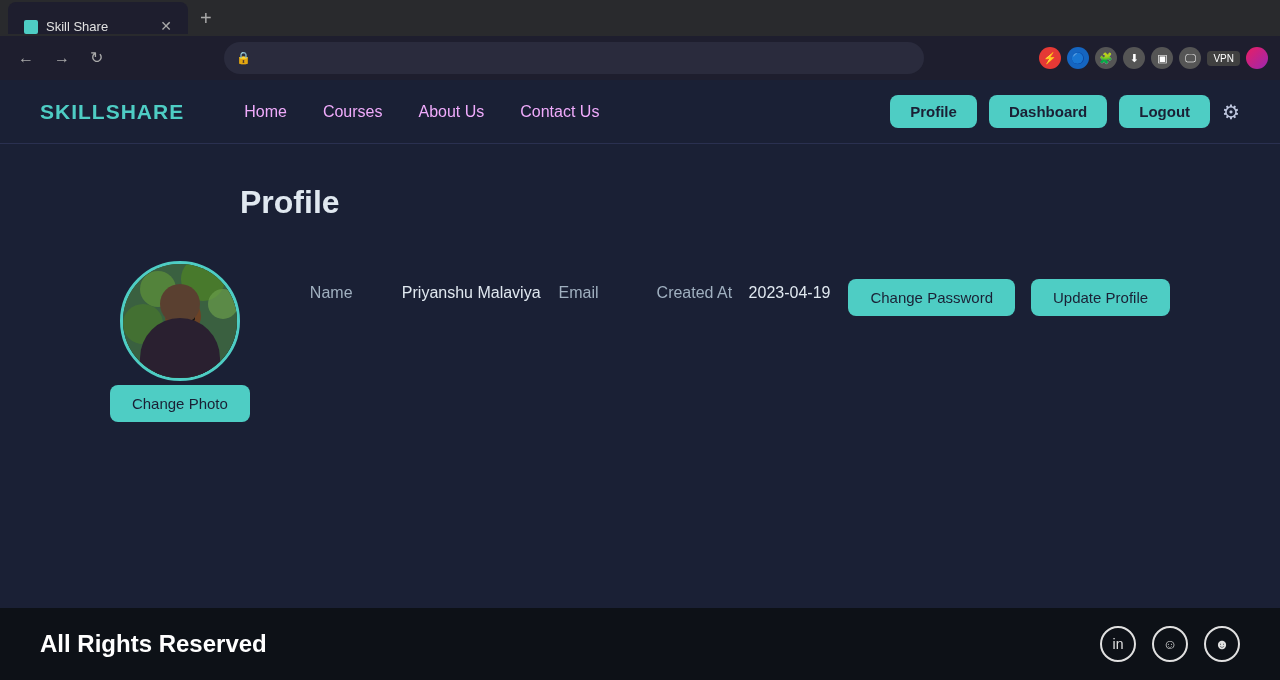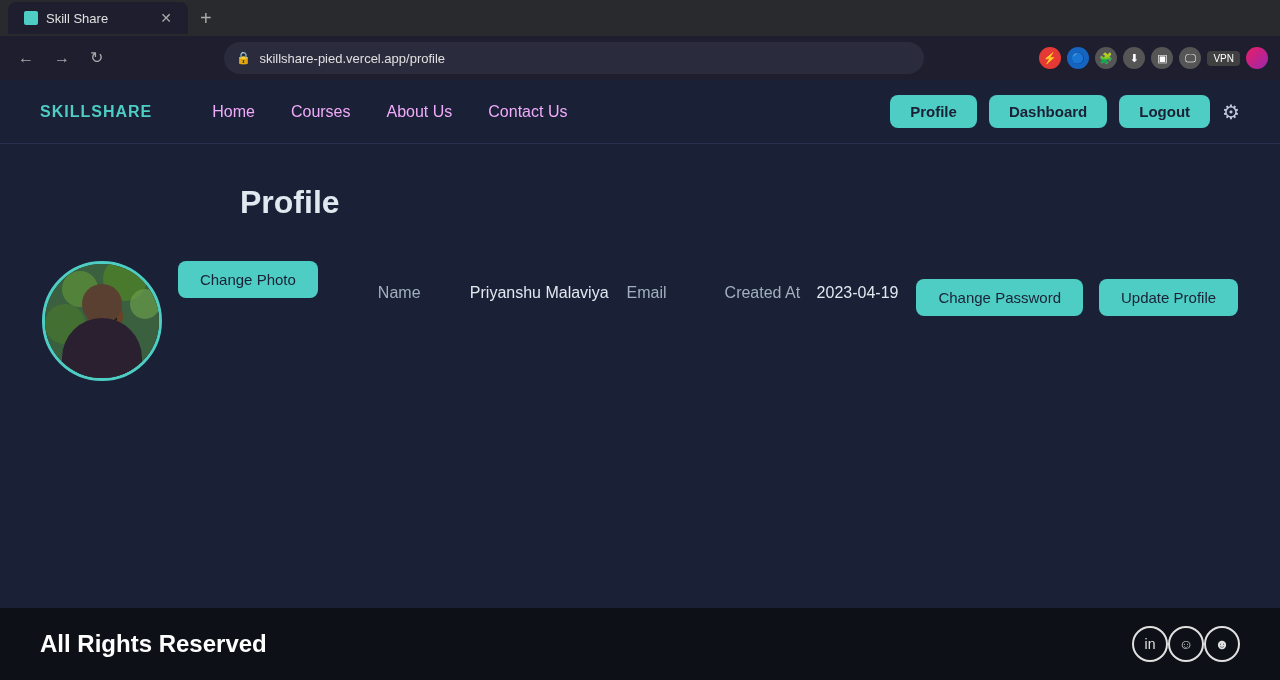"Skill Share" .tab-active { align-items: center -> flex-end }
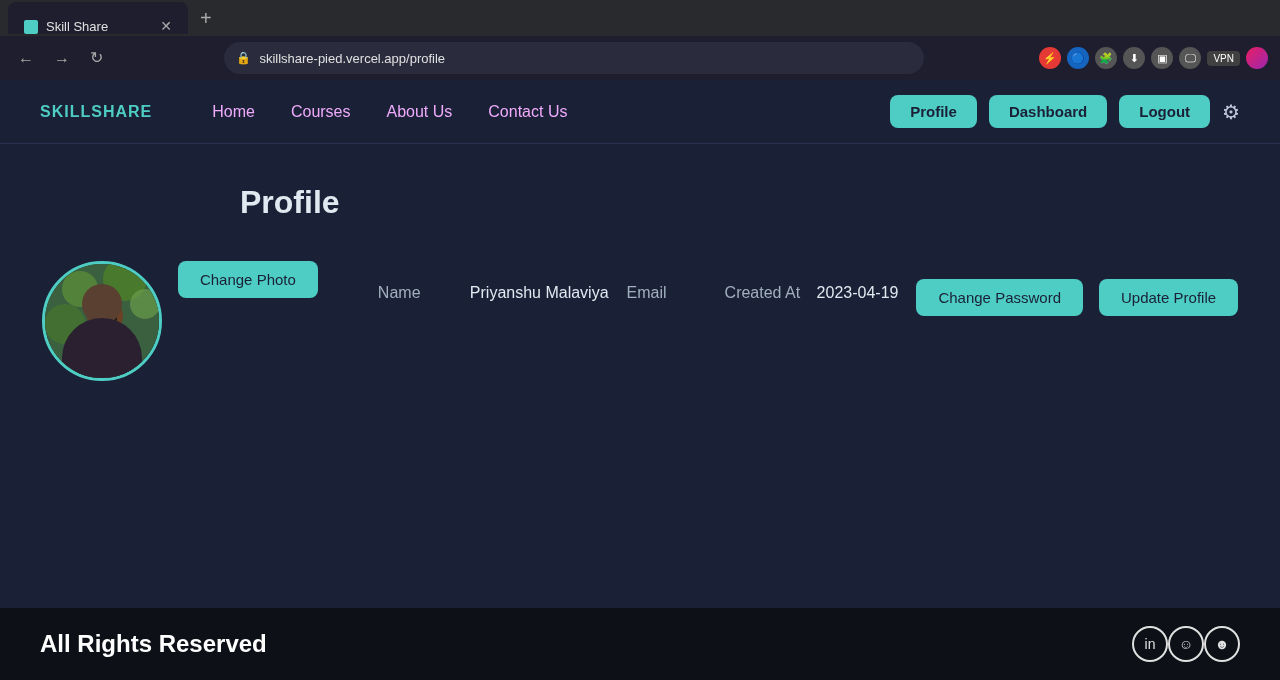"skillshare-pied.vercel.app/profile" span.address-bar-url { html: <span>skillshare-pied.vercel.app/profile</span> -> none }
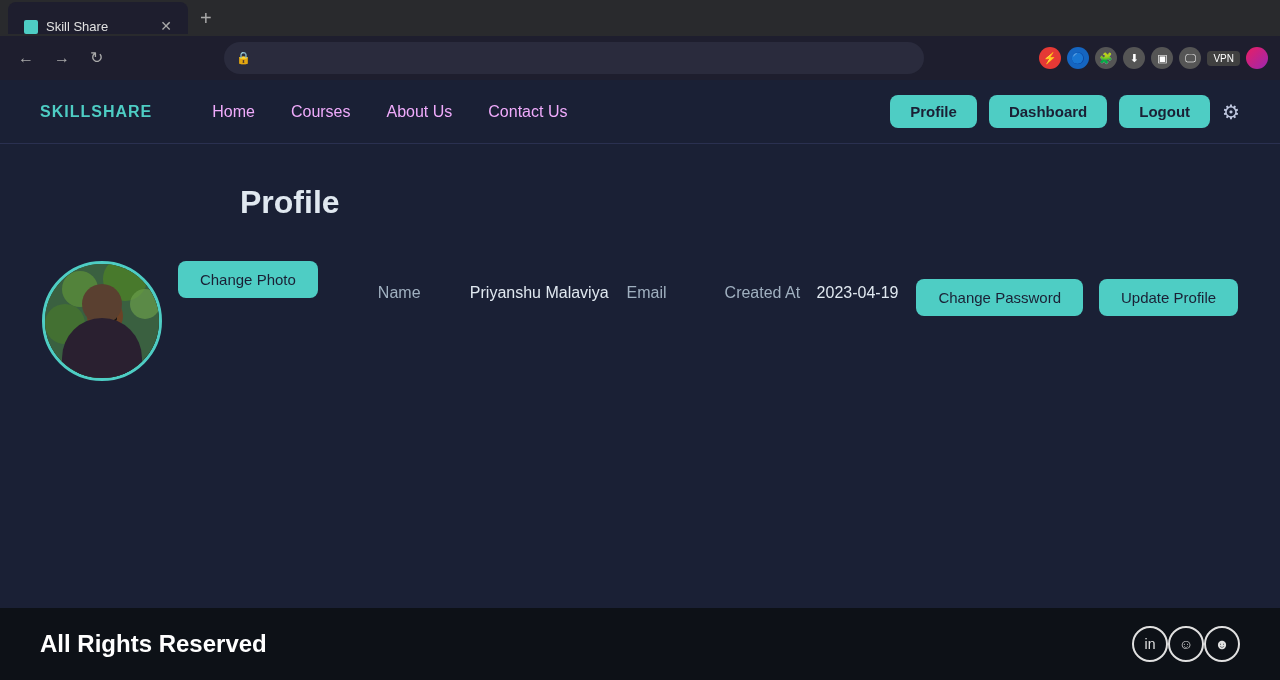"SKILLSHARE" .logo { font-size: 16px -> 21px }
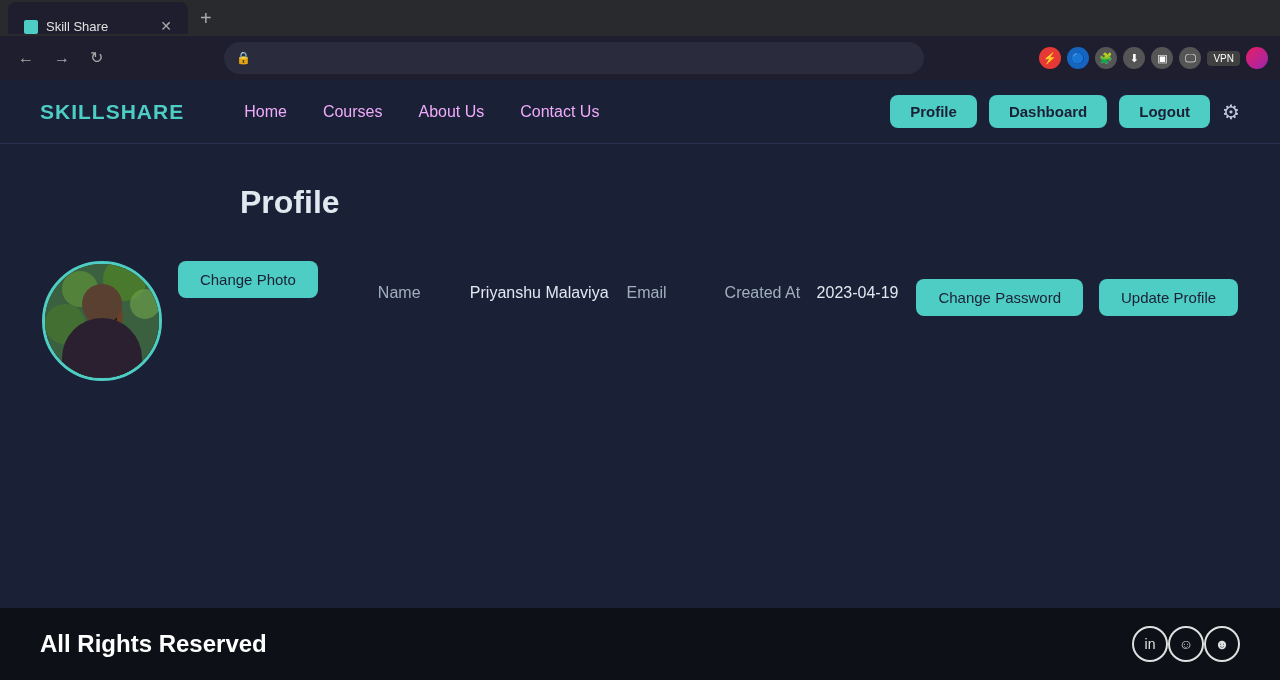"Change Photo" .avatar-section { align-items: flex-start -> center; flex-direction: row -> column; gap: 16px -> 4px }
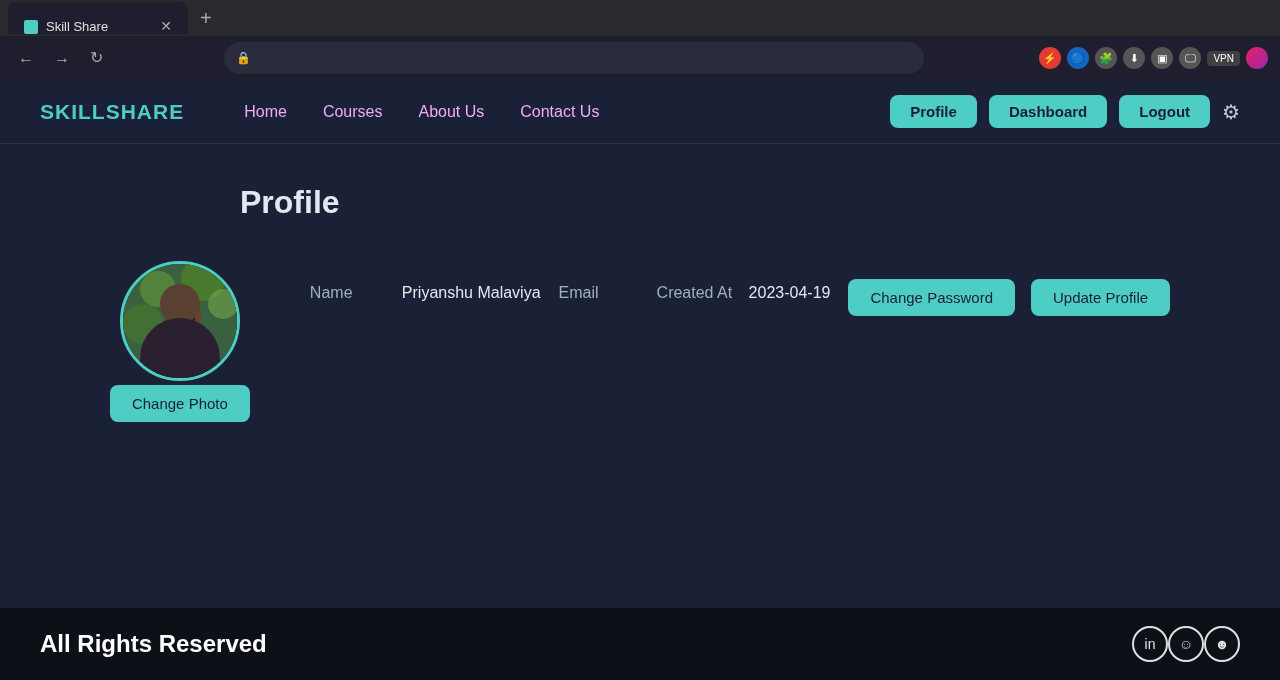"in" .footer-icons { gap: none -> 16px }
